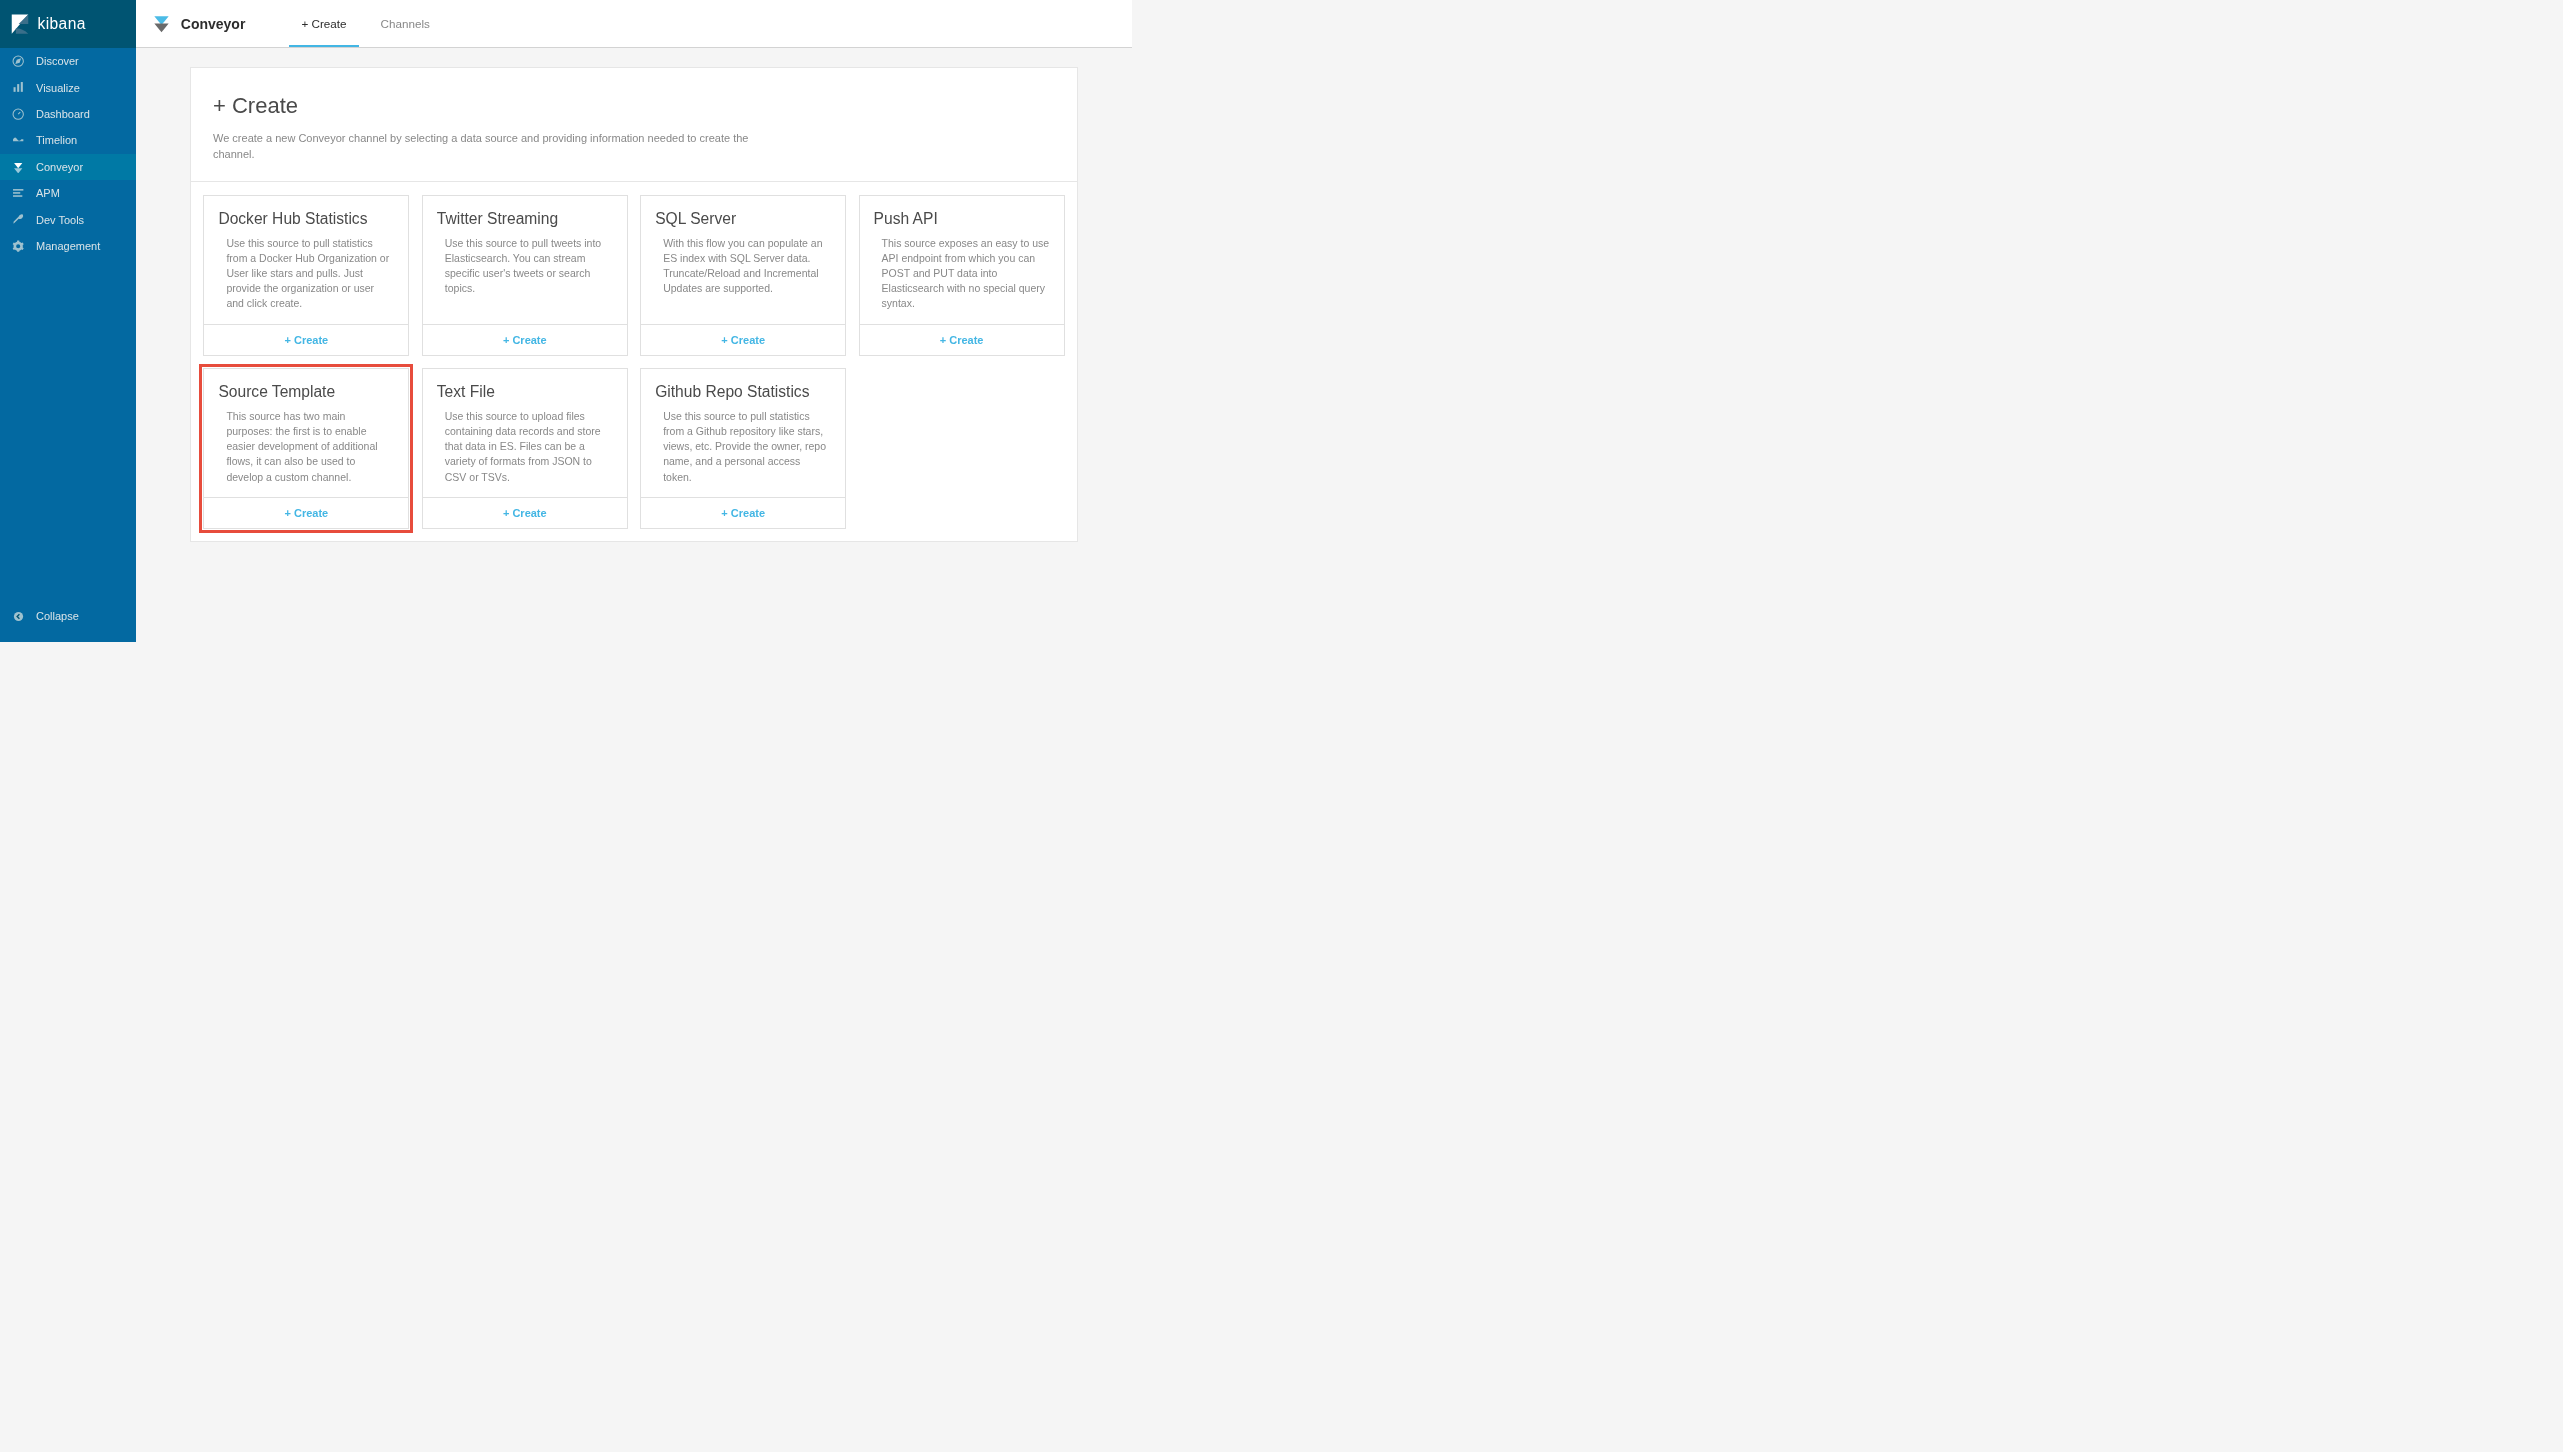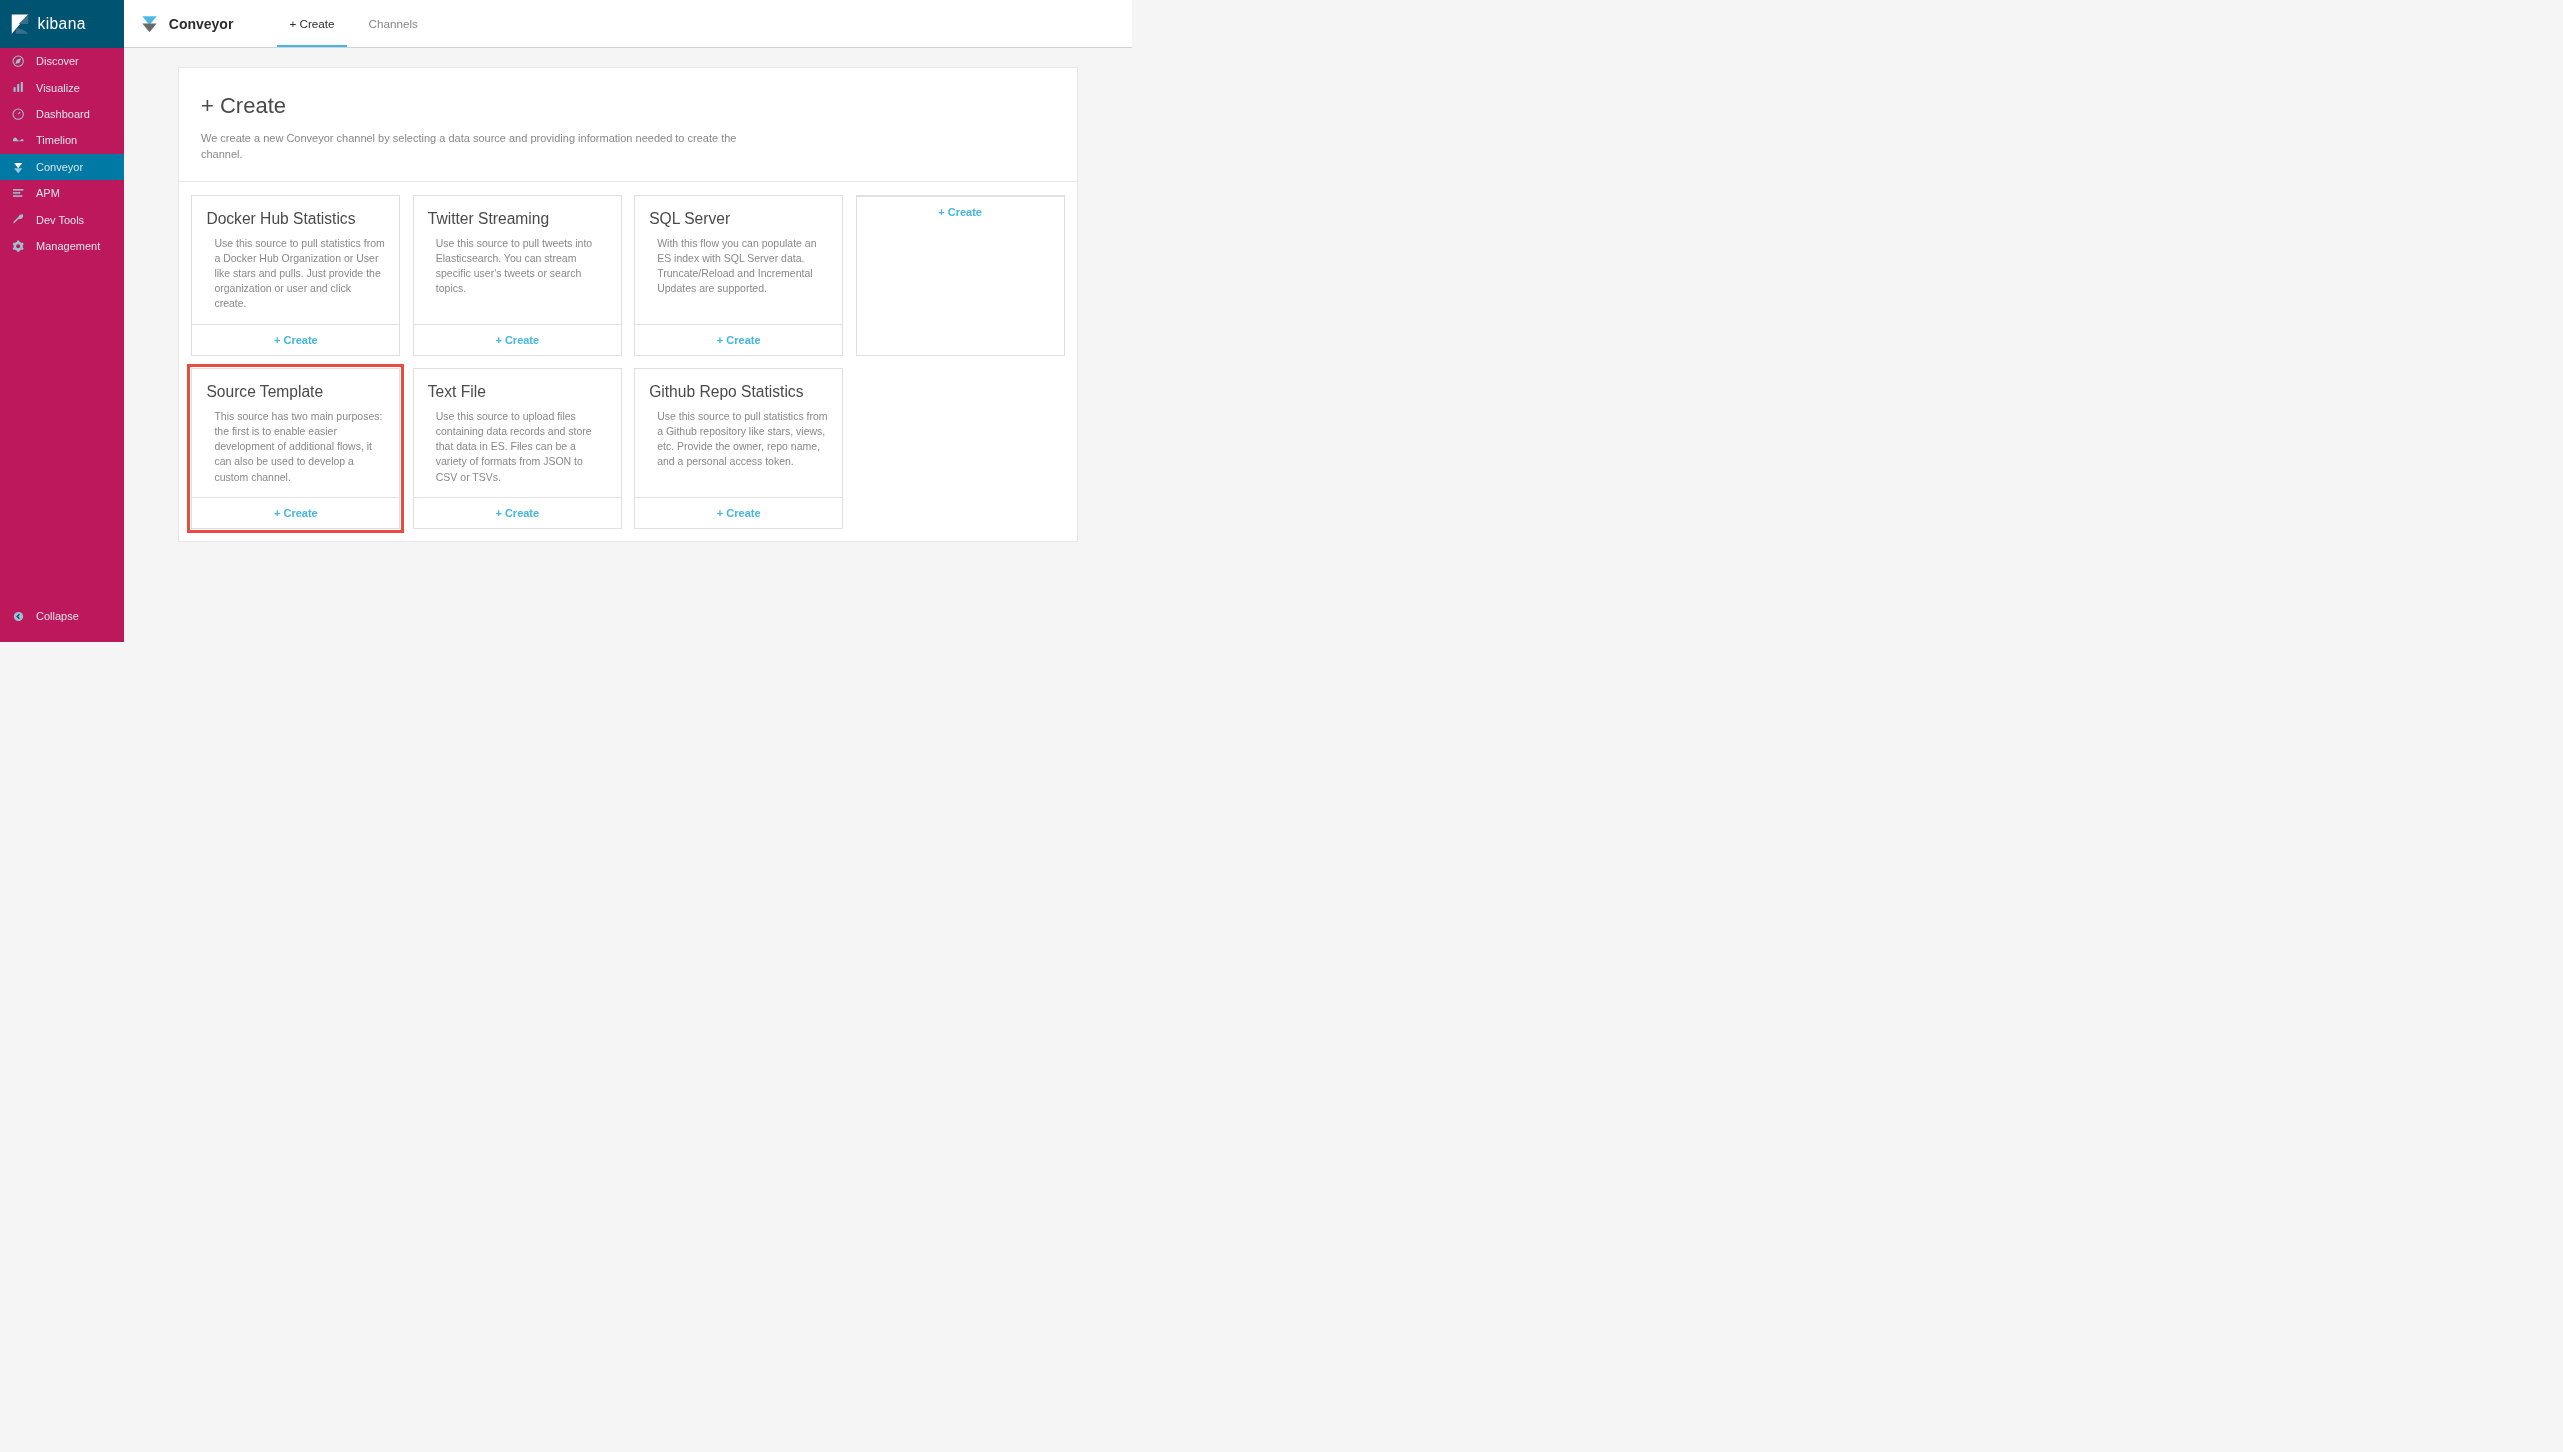"kibana" .sidebar { background: #be185d -> #0369a1; width: 124px -> 136px }
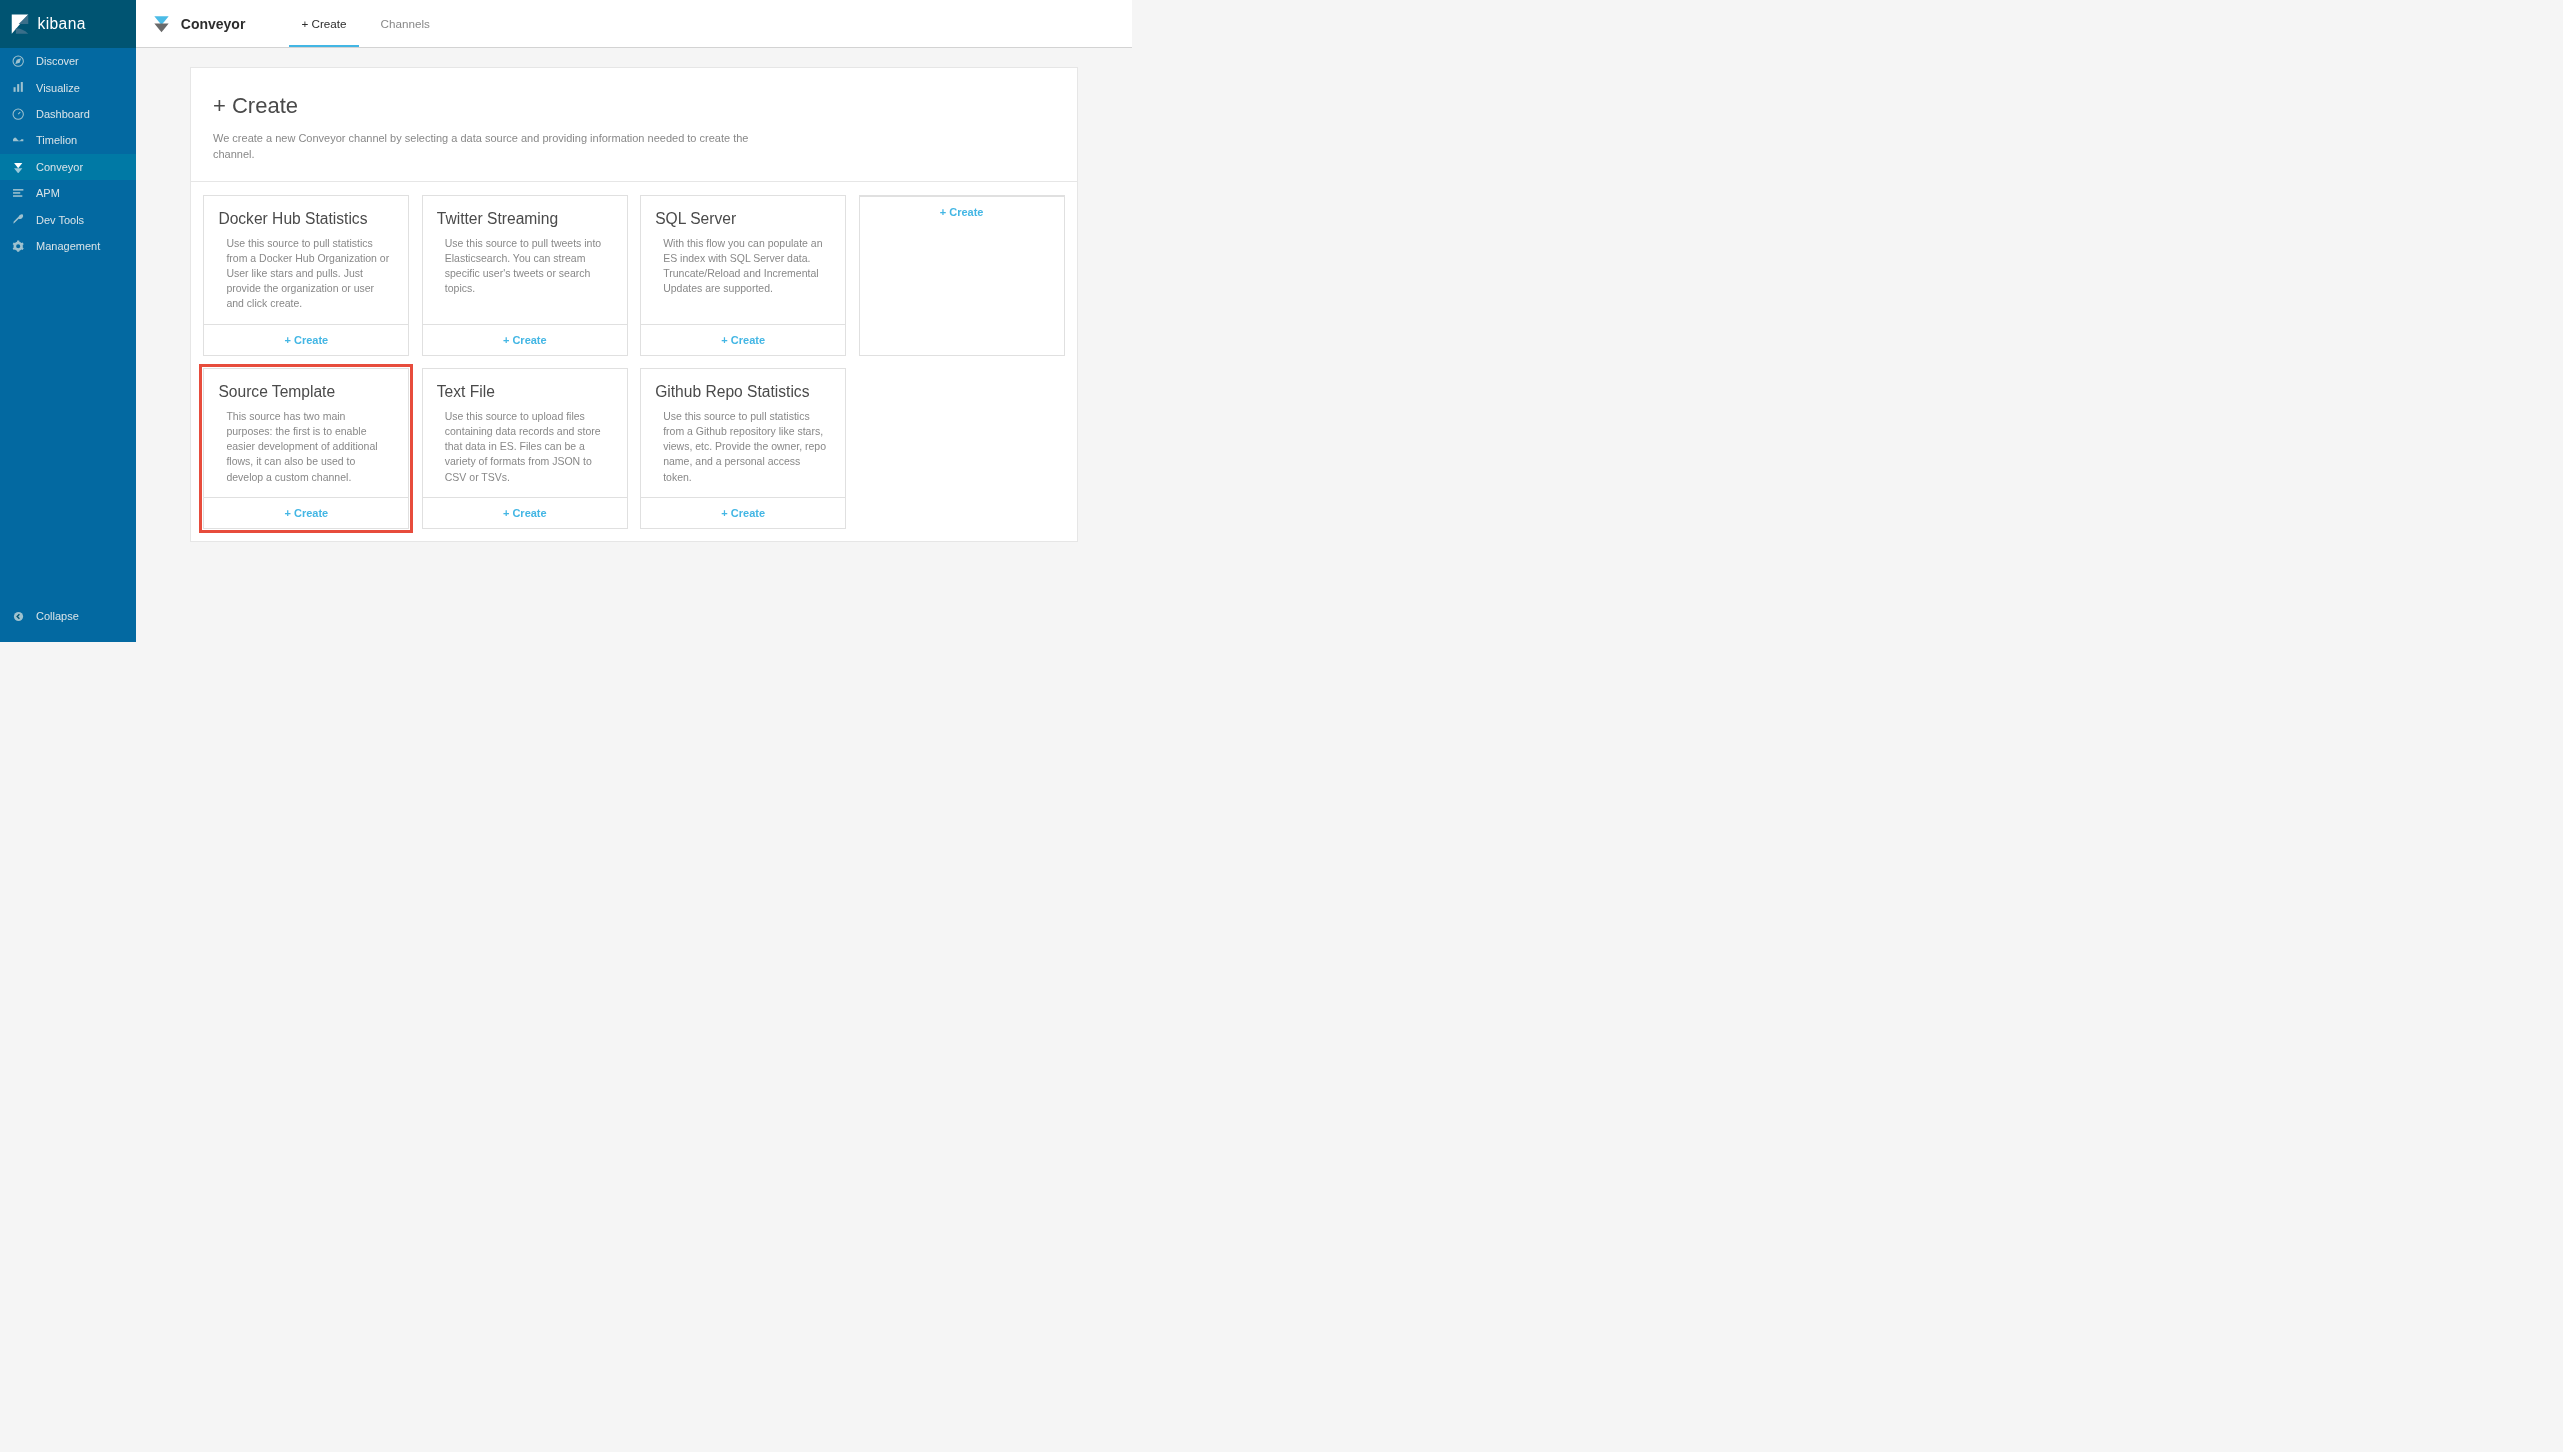"Push API" div.card-body { html: none -> <div> <h3>Push API</h3> <p>This source exposes an easy to use API endpoint from which you can POST and PUT data into Elasticsearch with no special query syntax.</p> </div> }
